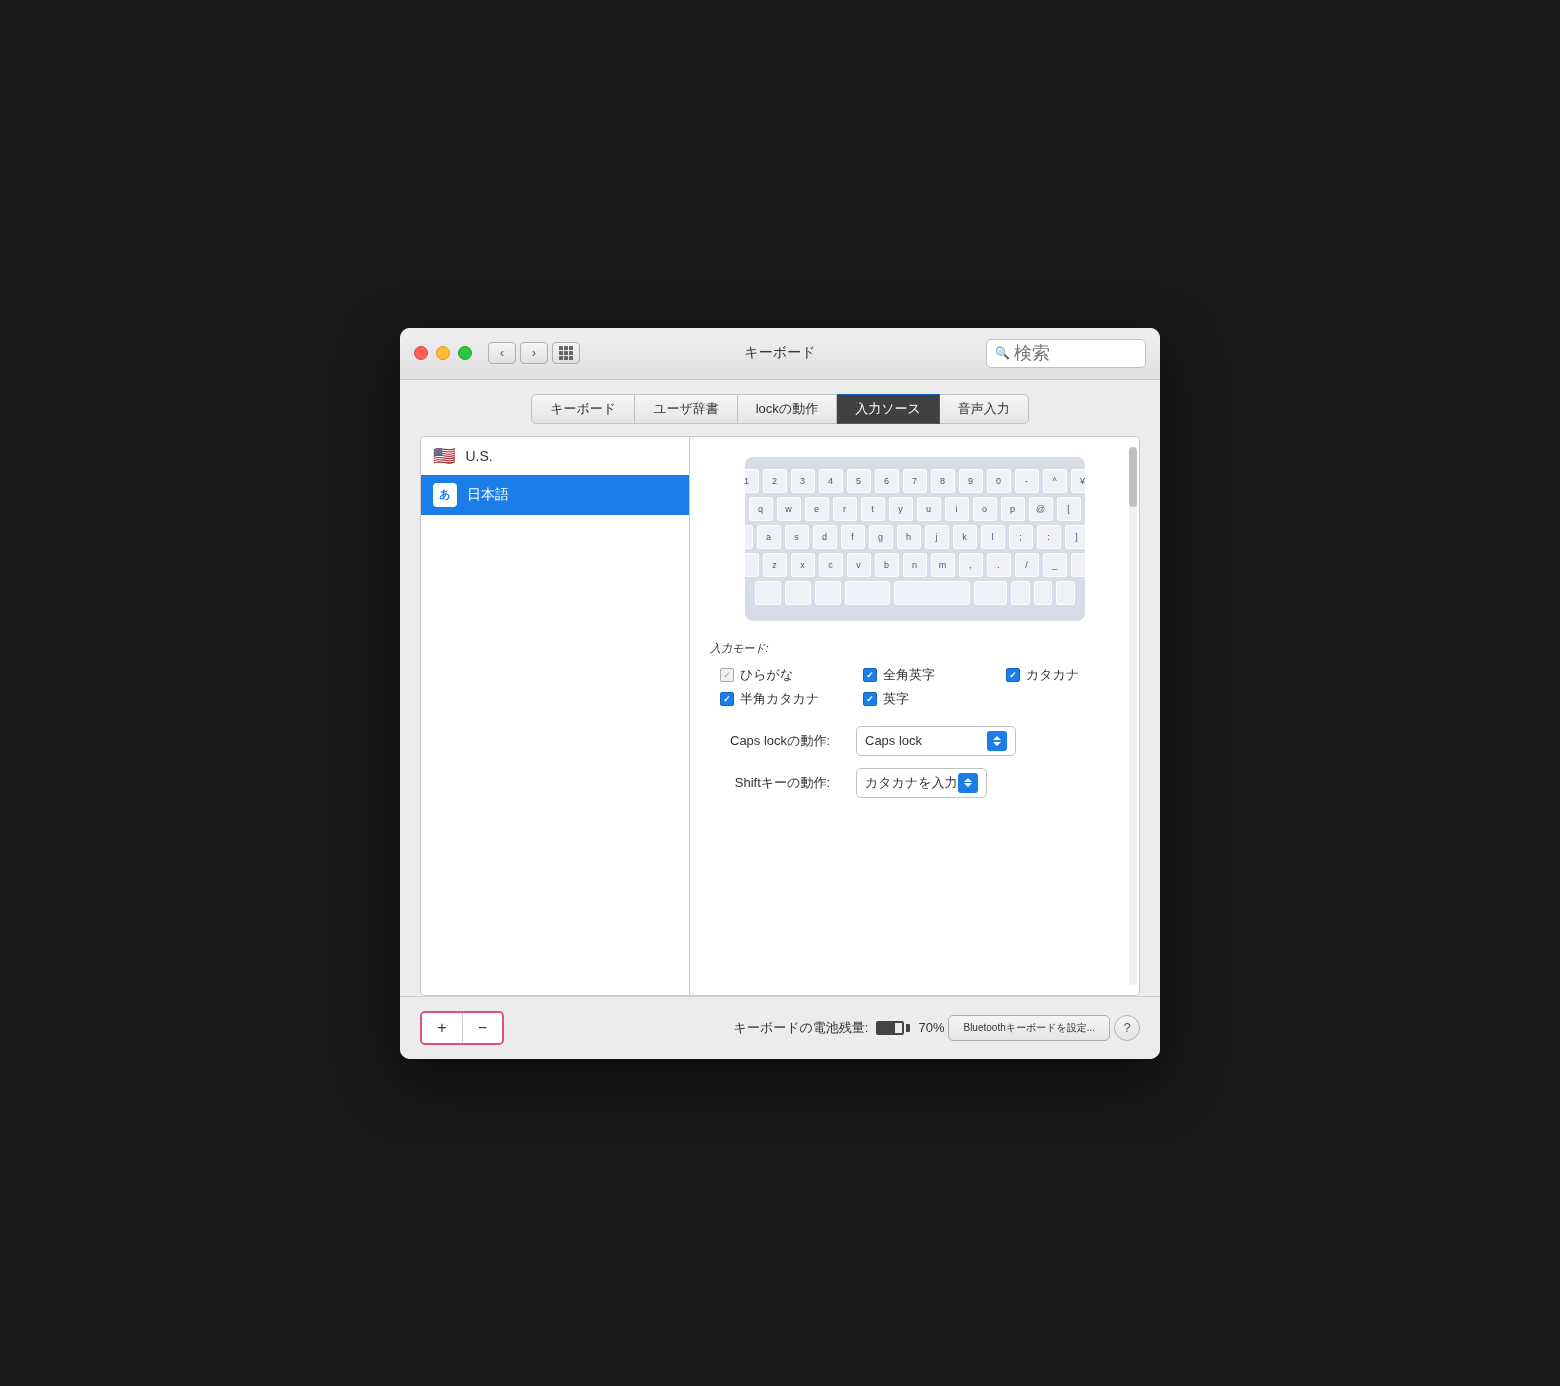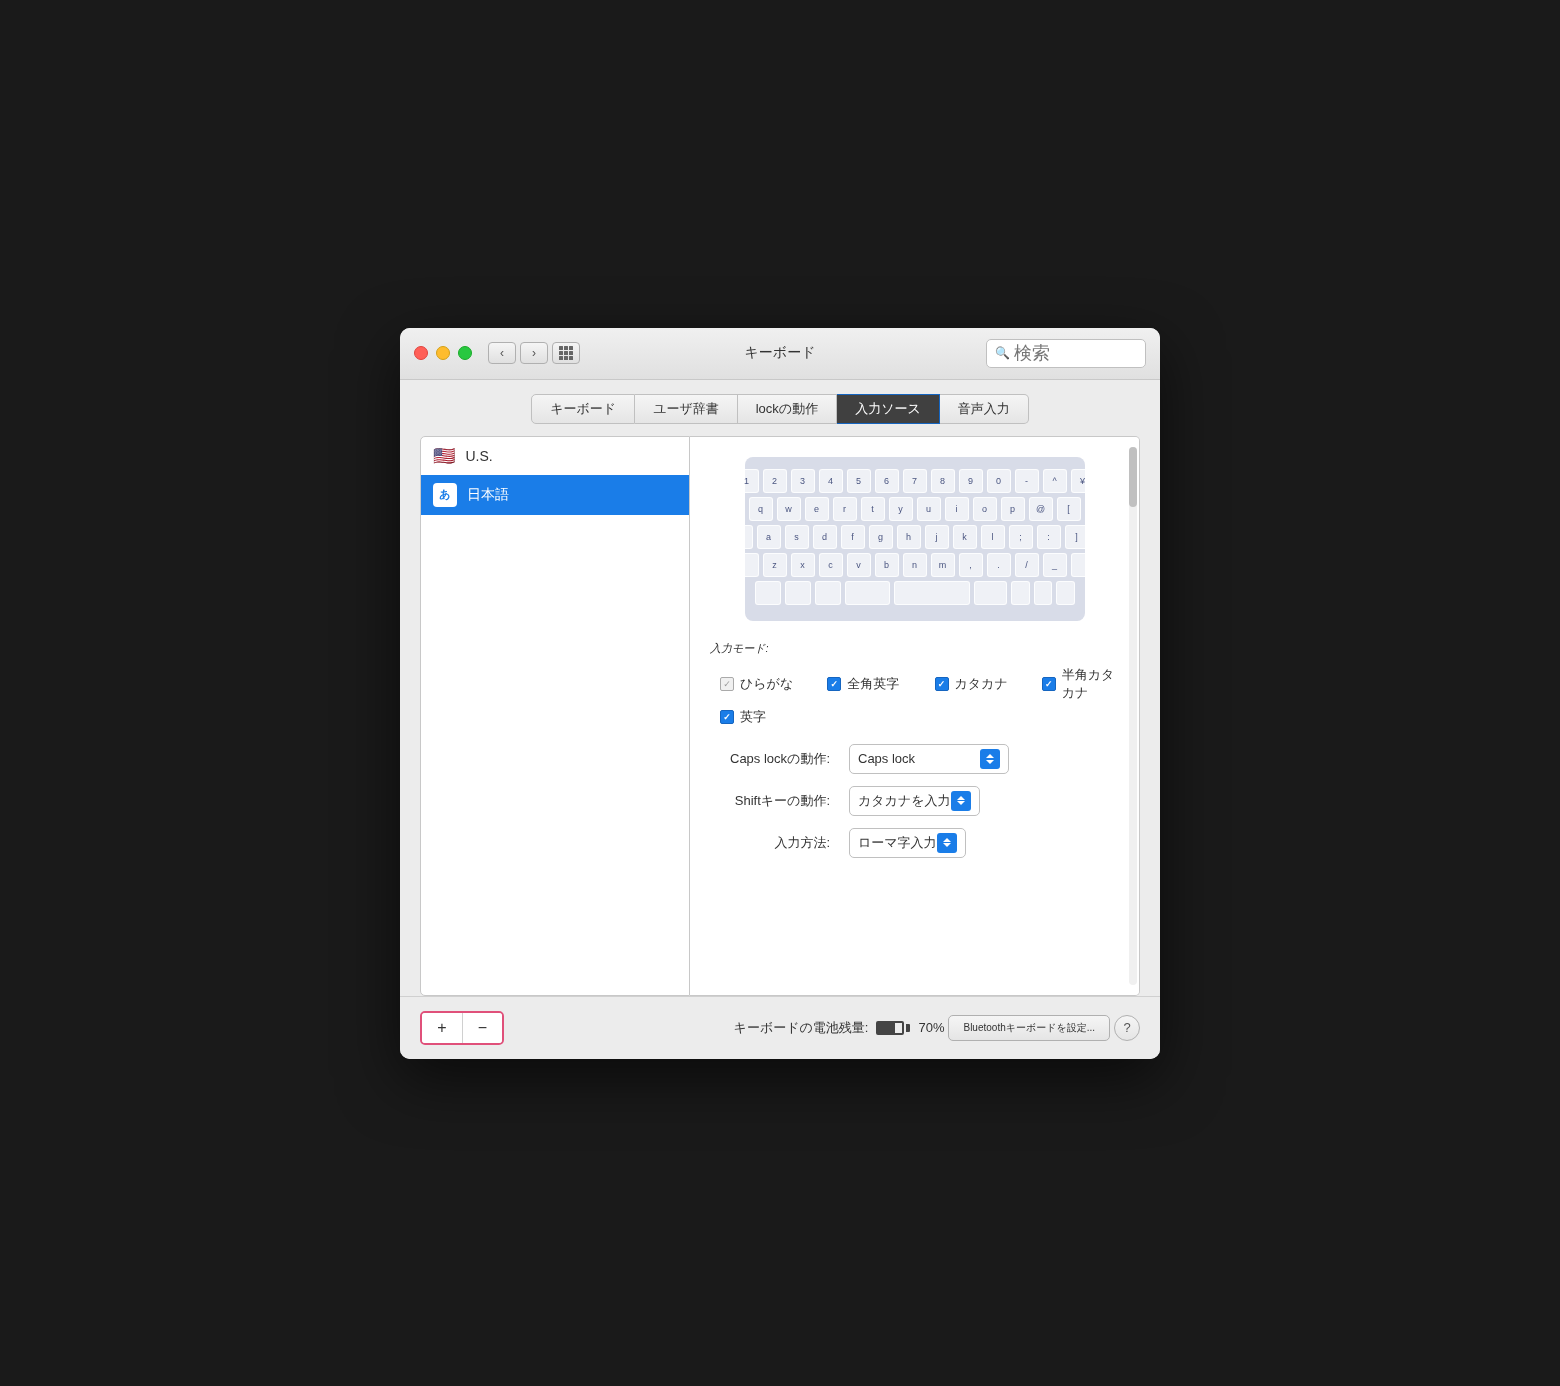"ひらがな" .checkboxes-grid { grid-template-columns: 1fr 1fr 1fr 1fr -> 1fr 1fr 1fr }
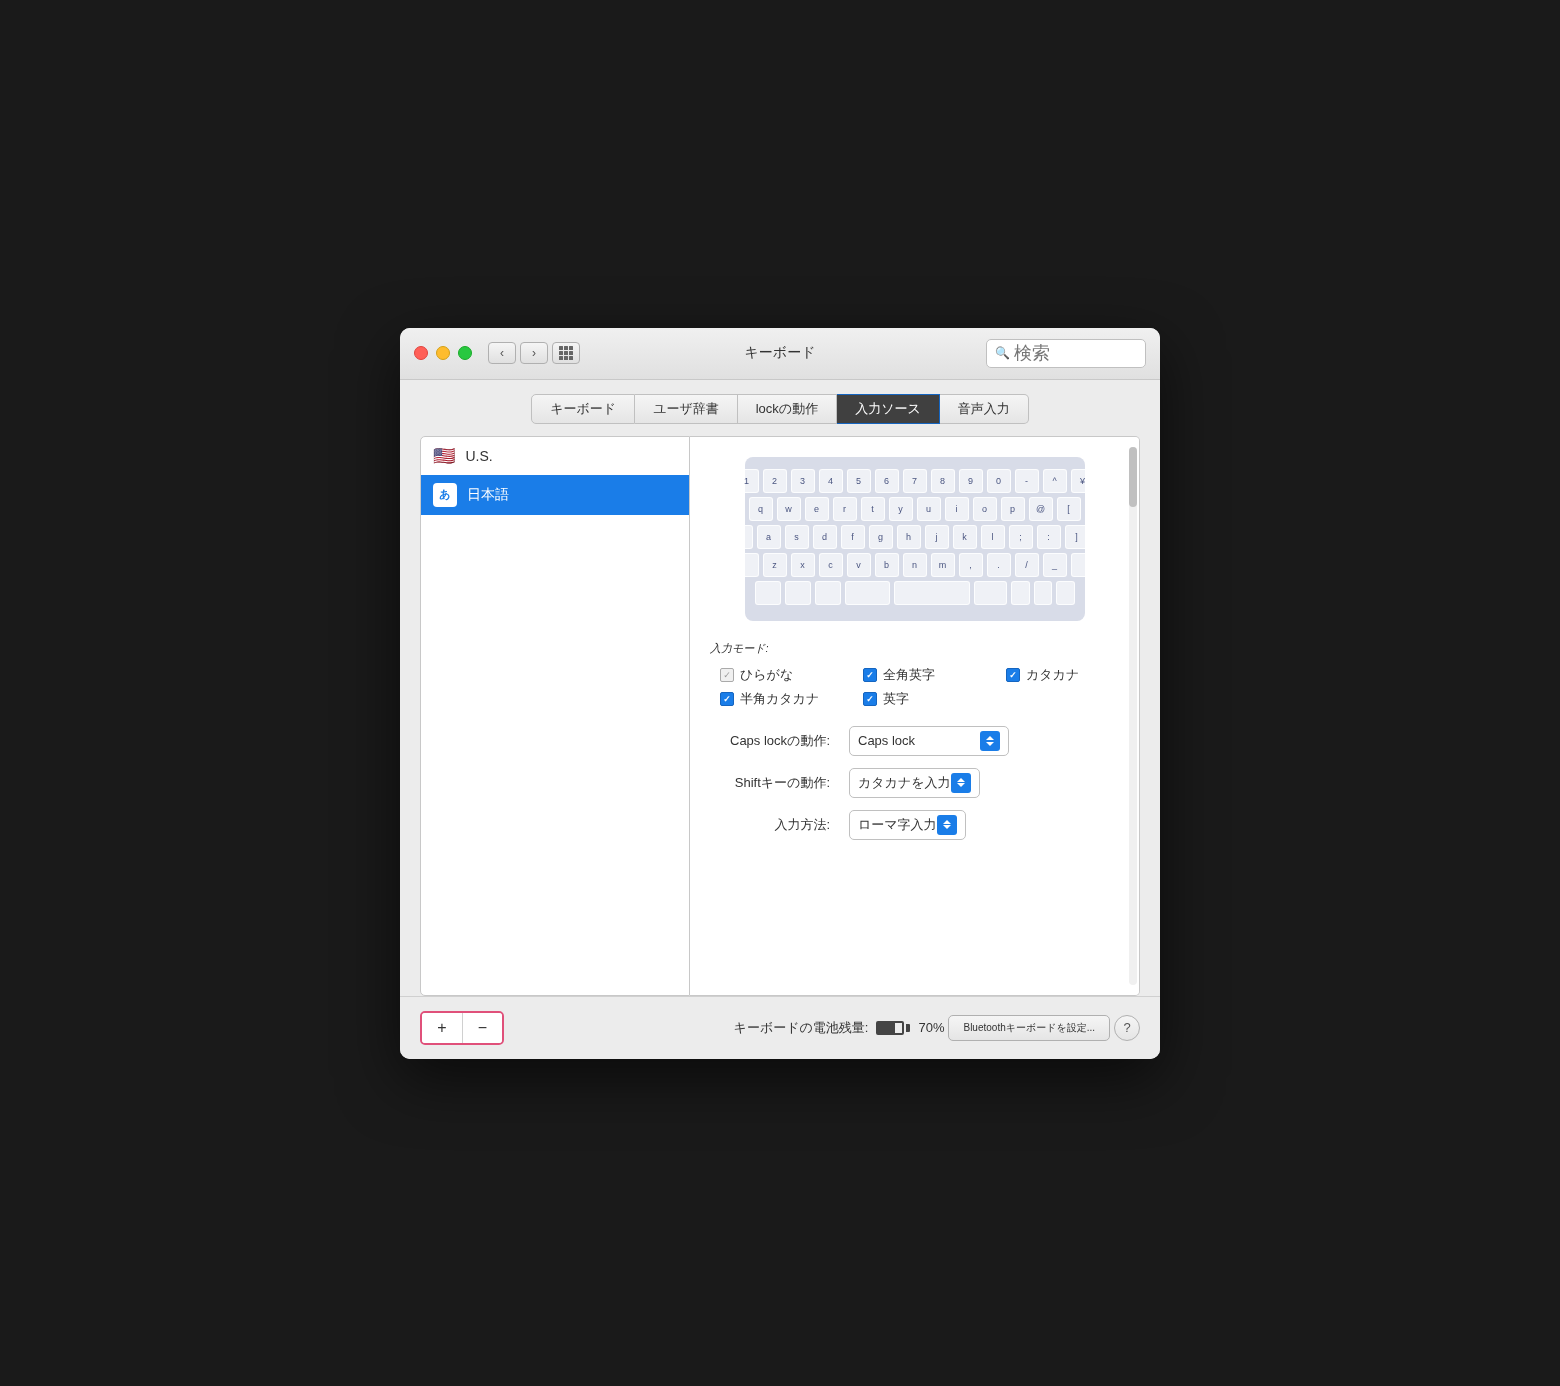"Caps lockの動作:" .setting-row { gap: 19px -> 26px }
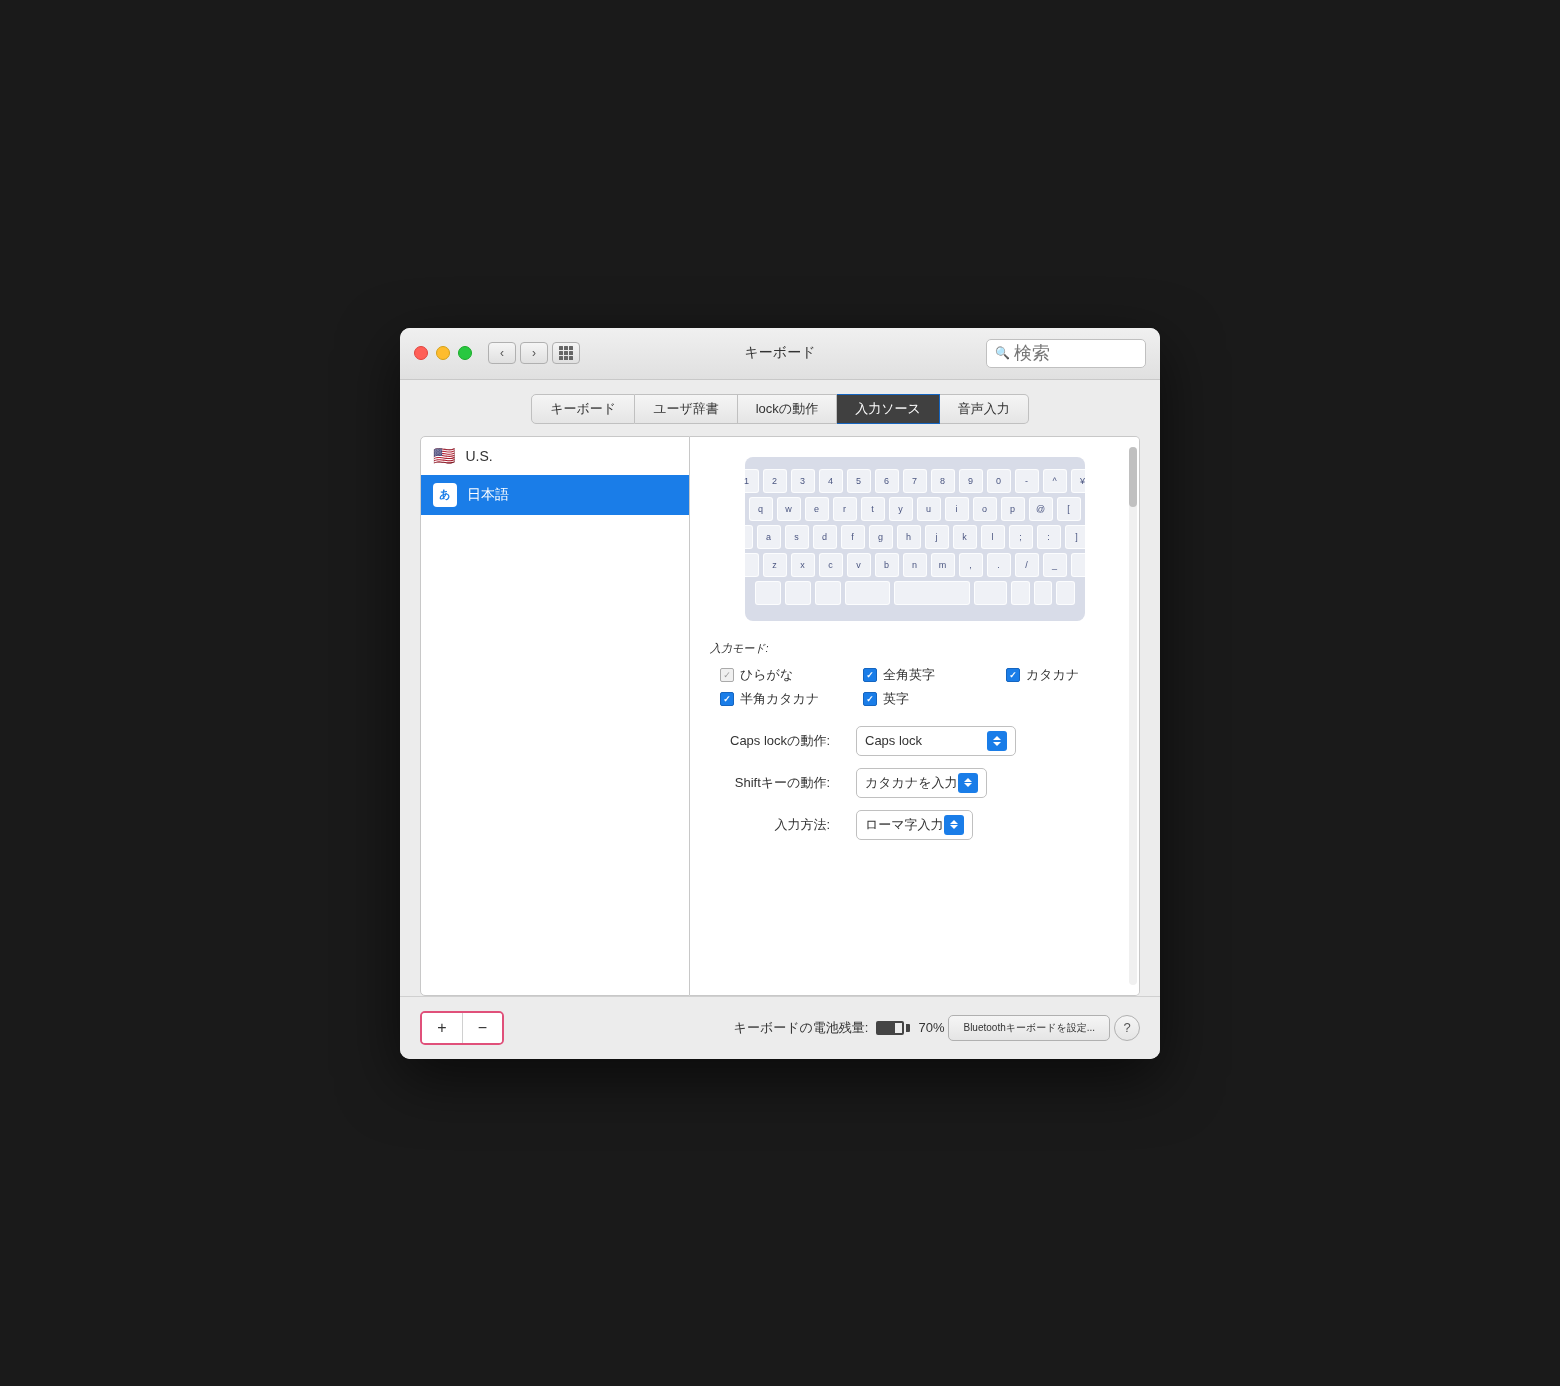"入力方法:" div.setting-row { html: <div> <div>入力方法:</div> <div> <span>ローマ字入力</span> <div> <div></div> <div></div> </div> </div> </div> -> none }
